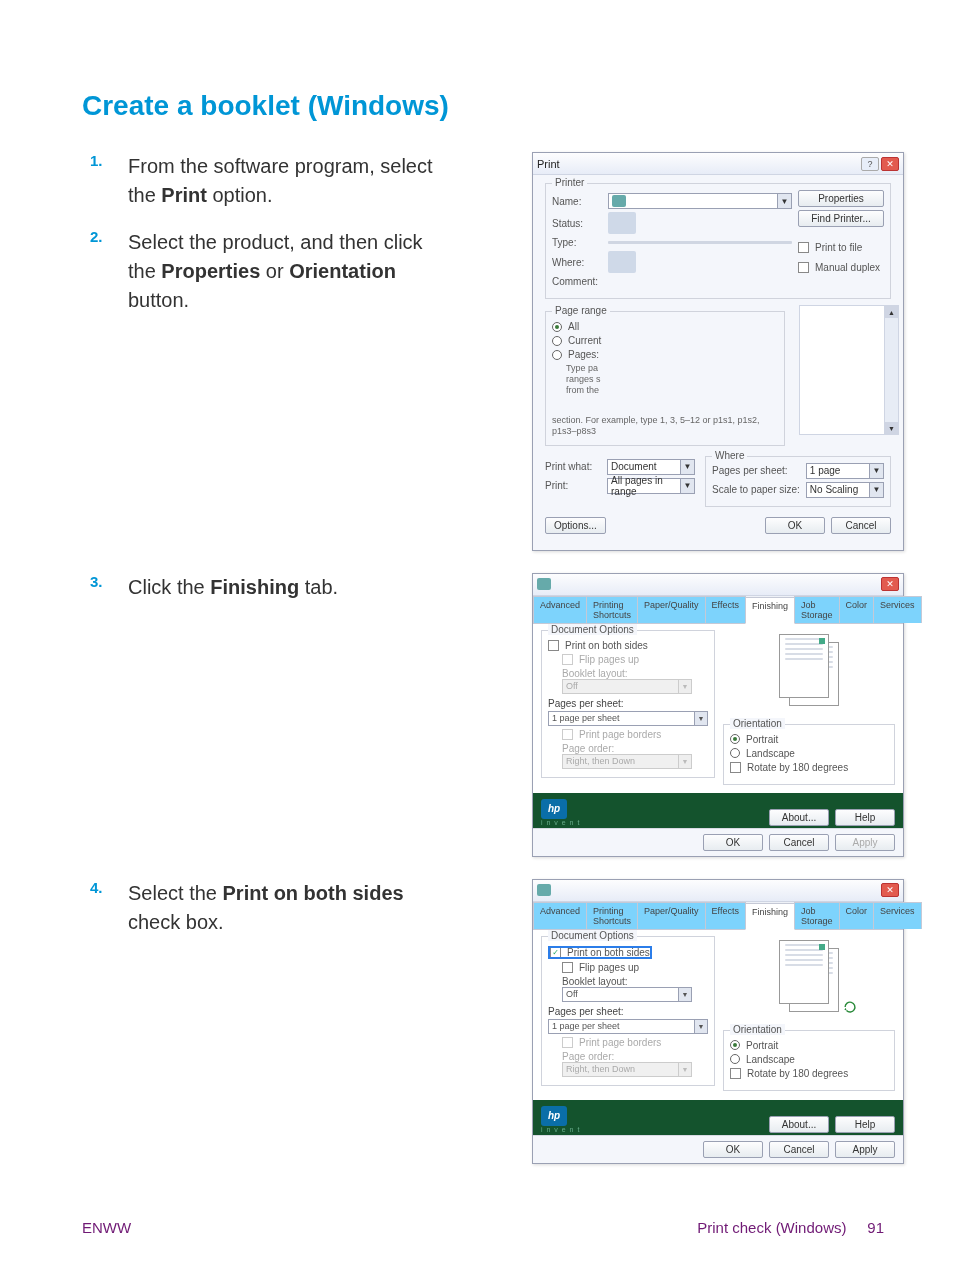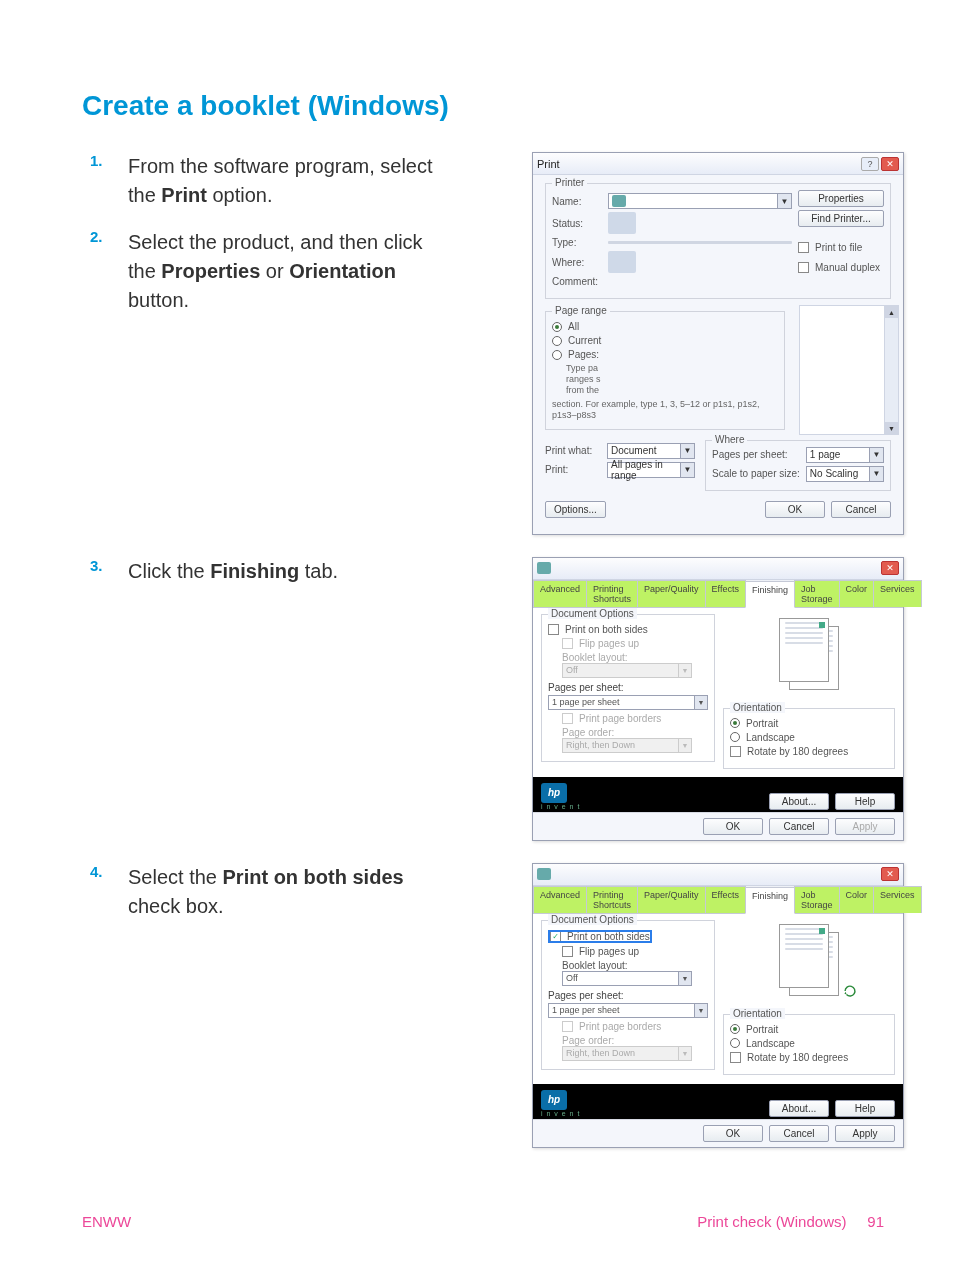"section. For example, type 1," div.hint { margin-top: 4px -> 20px }
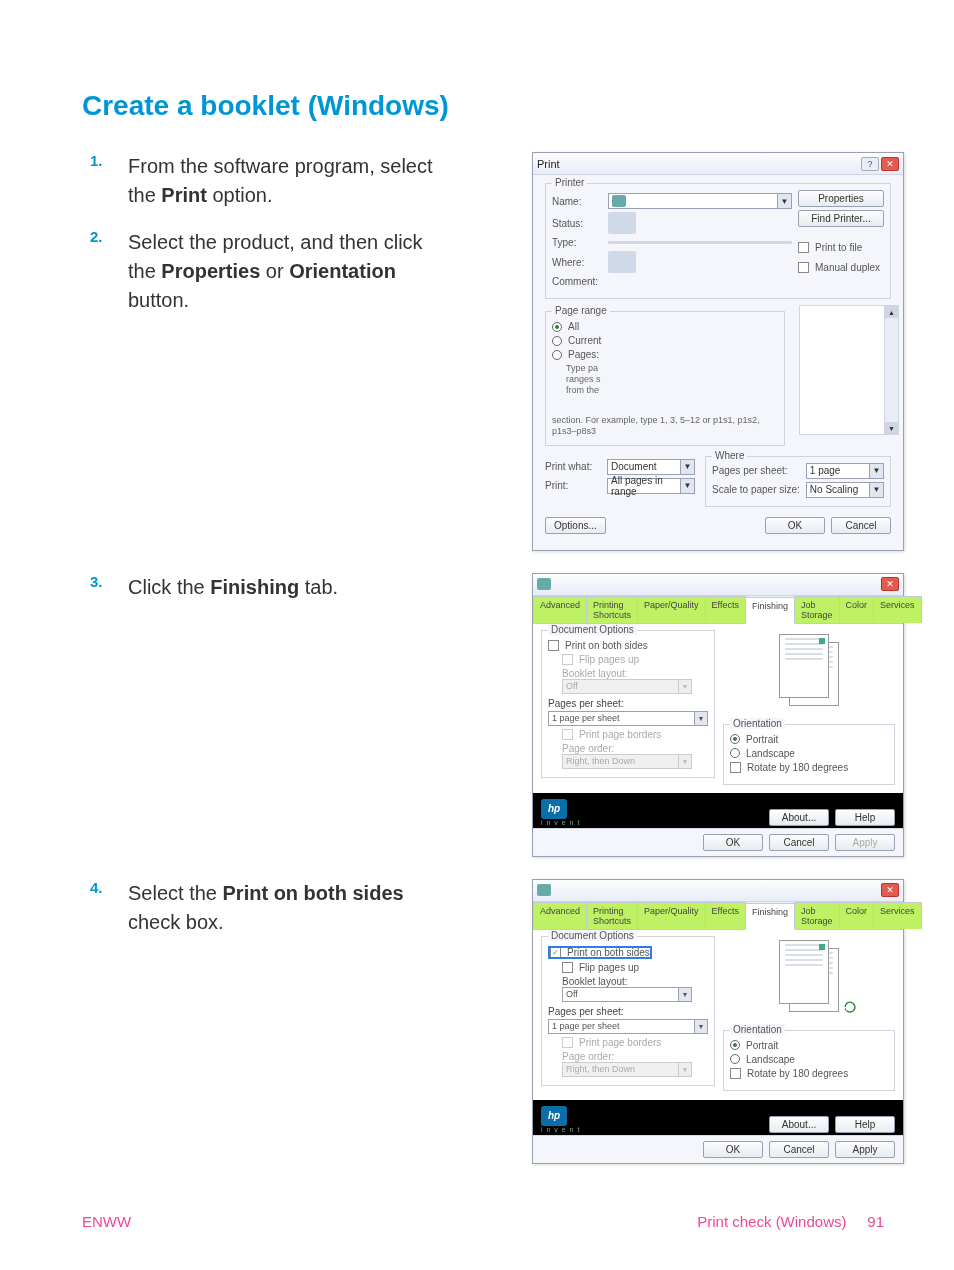"Advanced" .tab { background: #bef264 -> #7dd3fc }
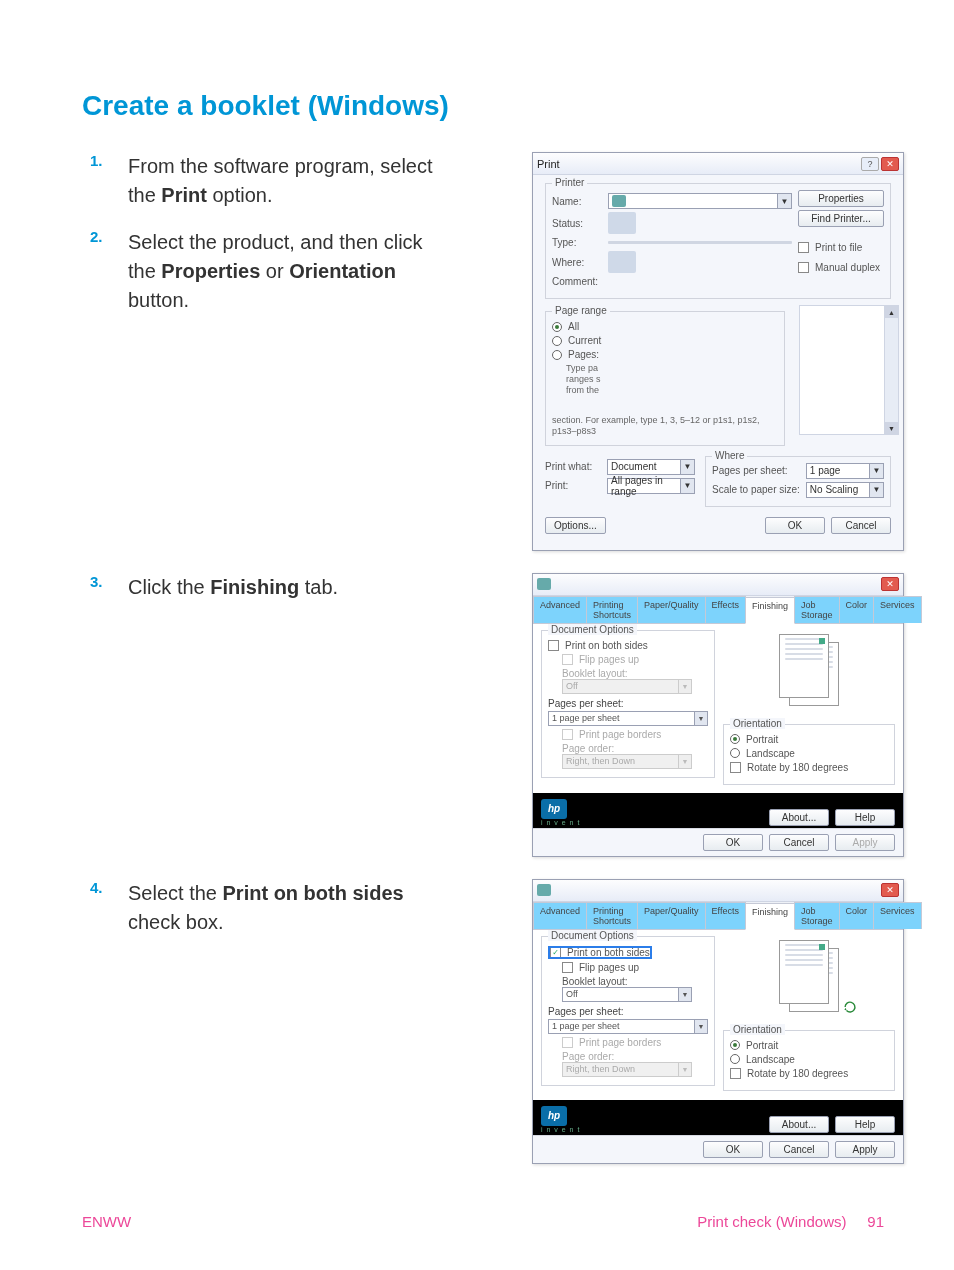"hp" .hp-area { background: #000000 -> #14532d }
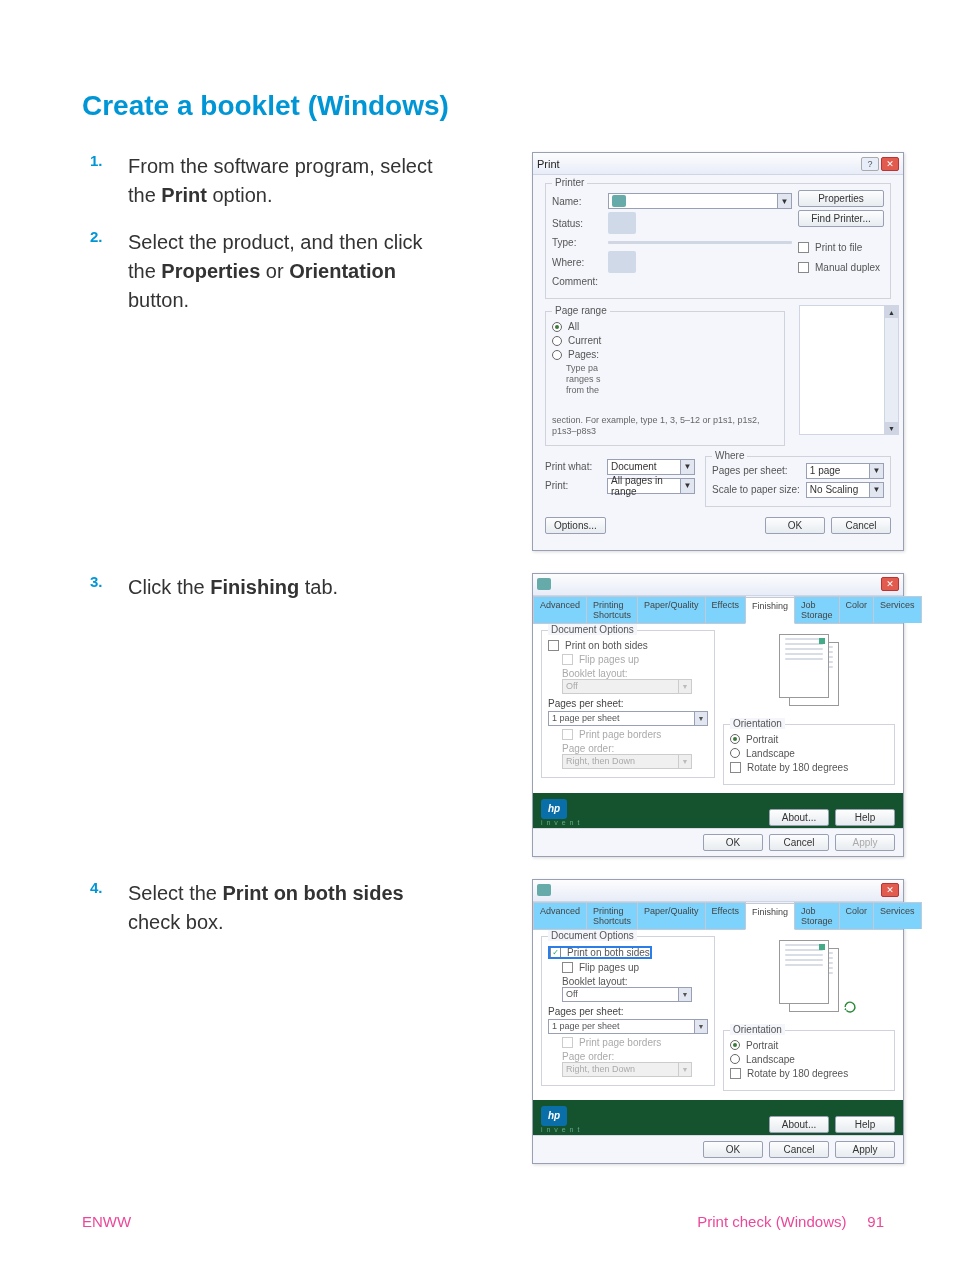"ENWW" .page-footer { bottom: 40px -> 34px; color: #ec4899 -> #701a75 }
